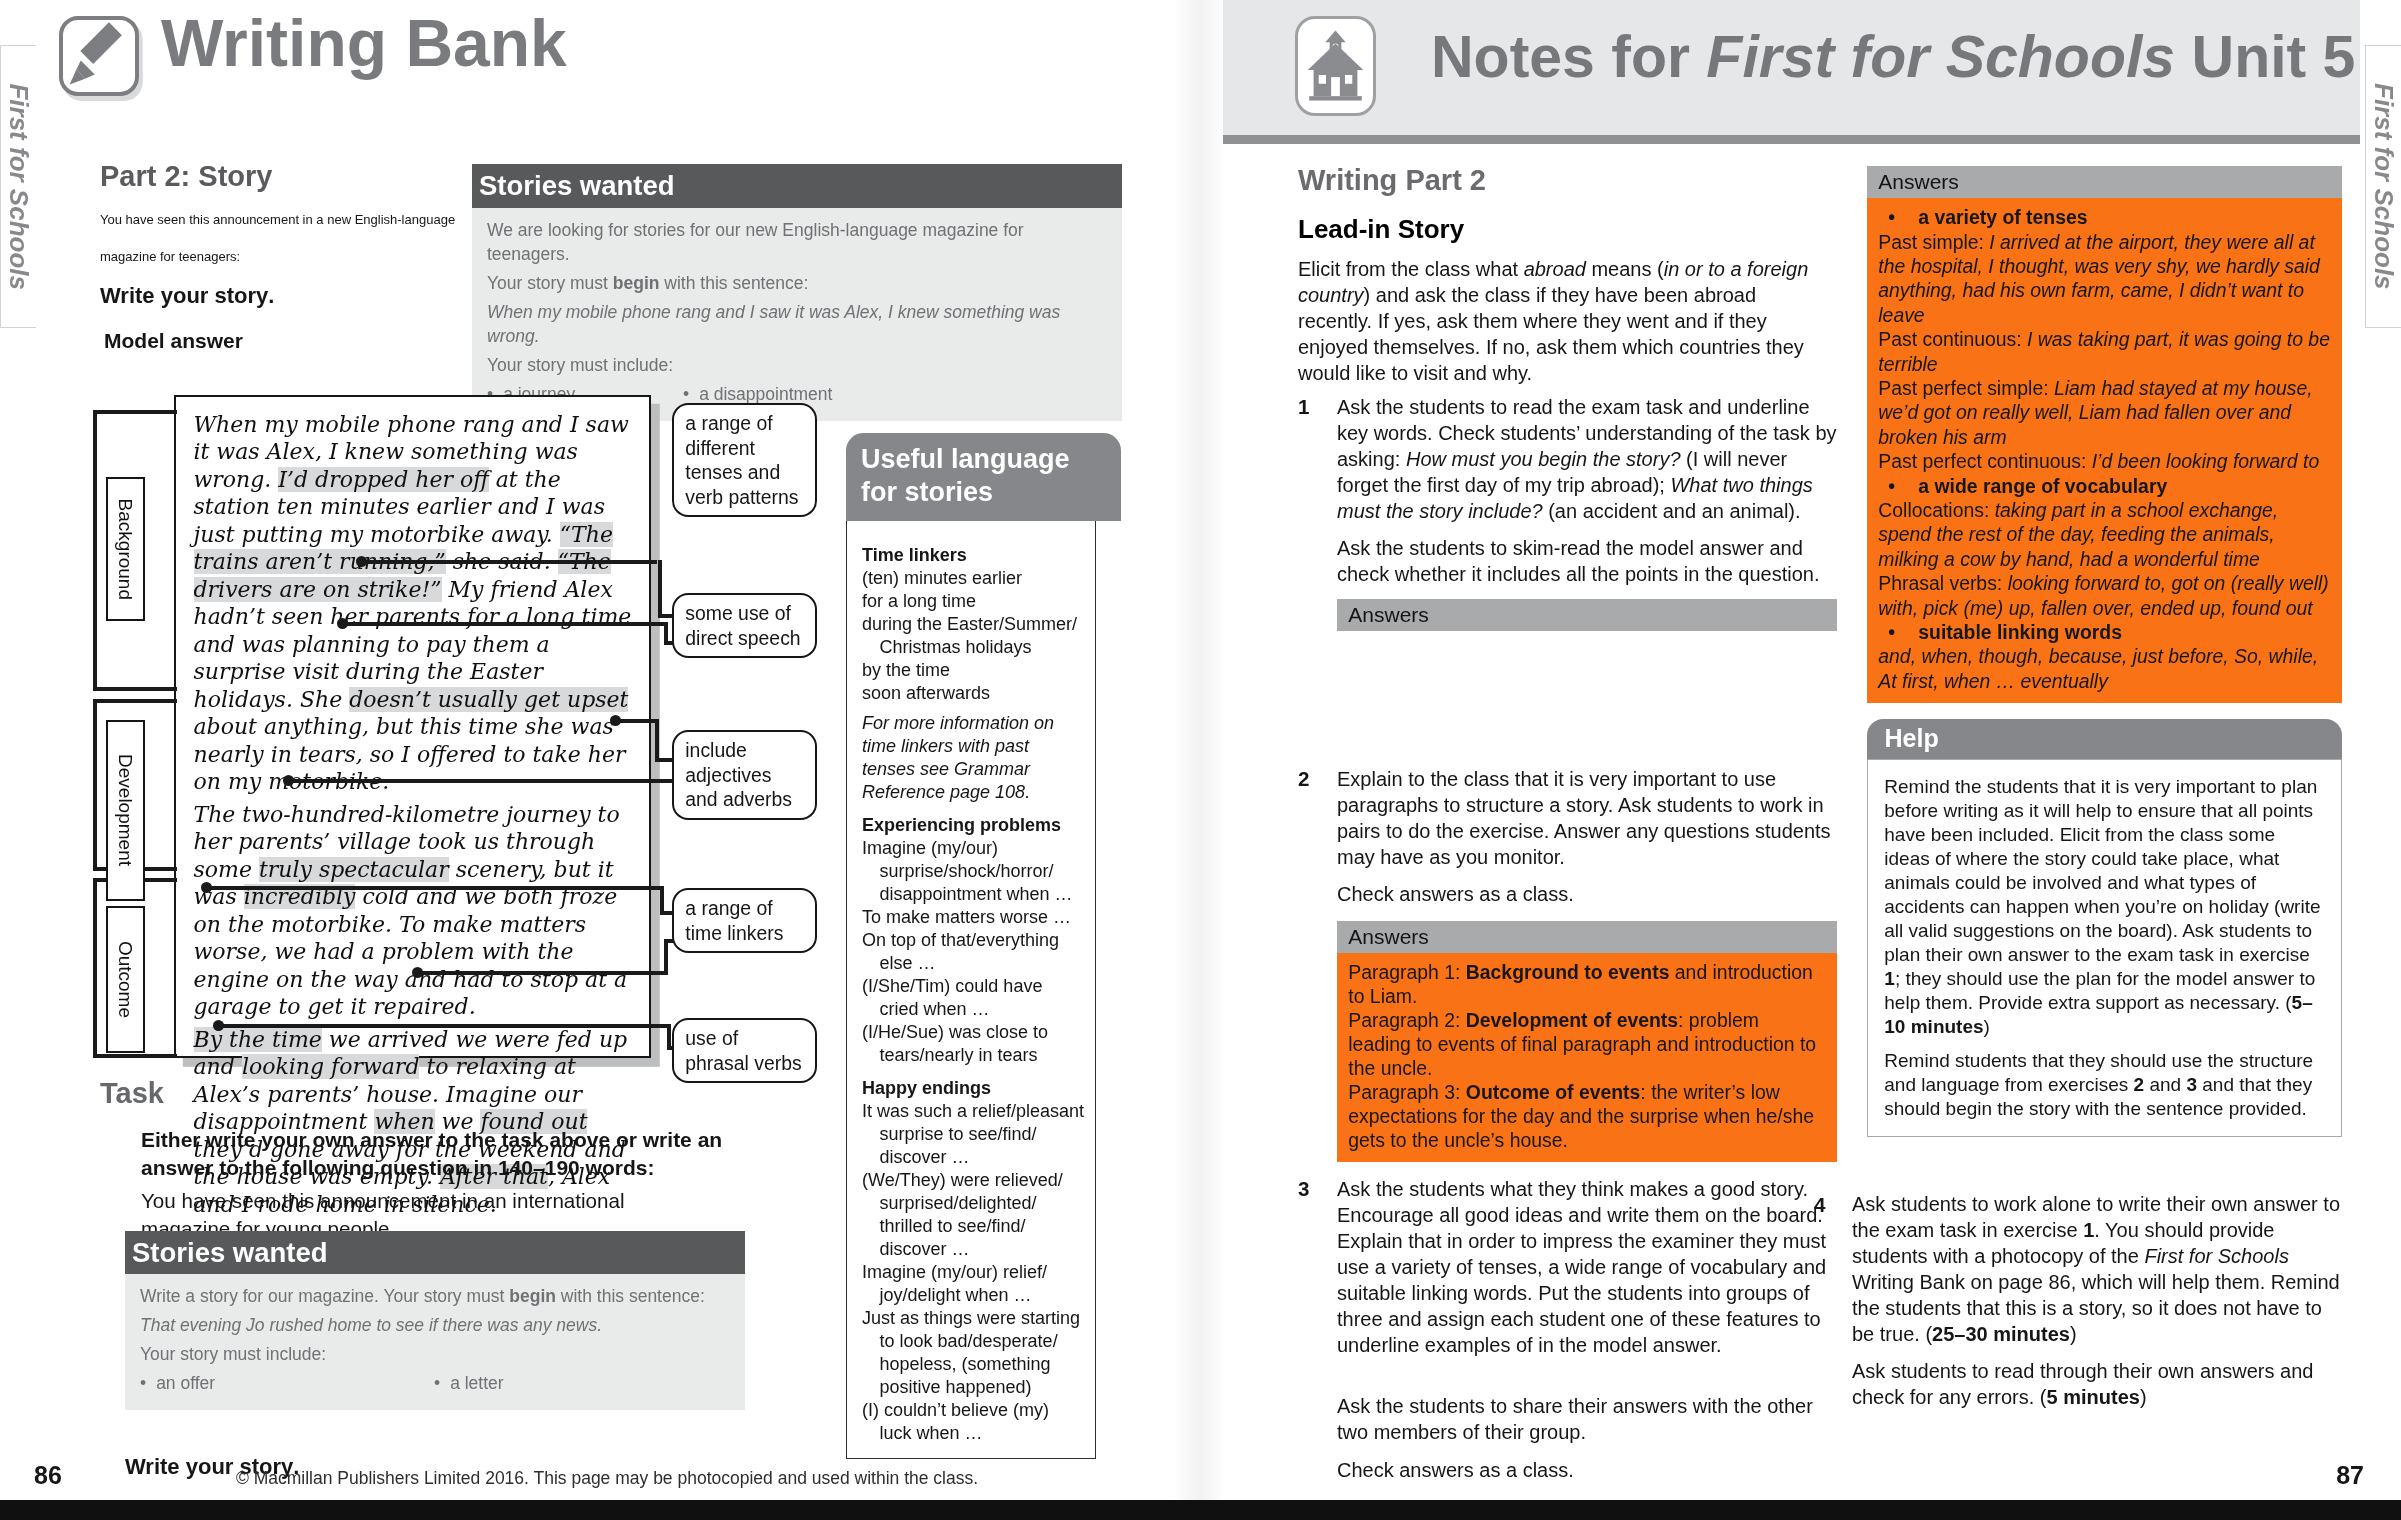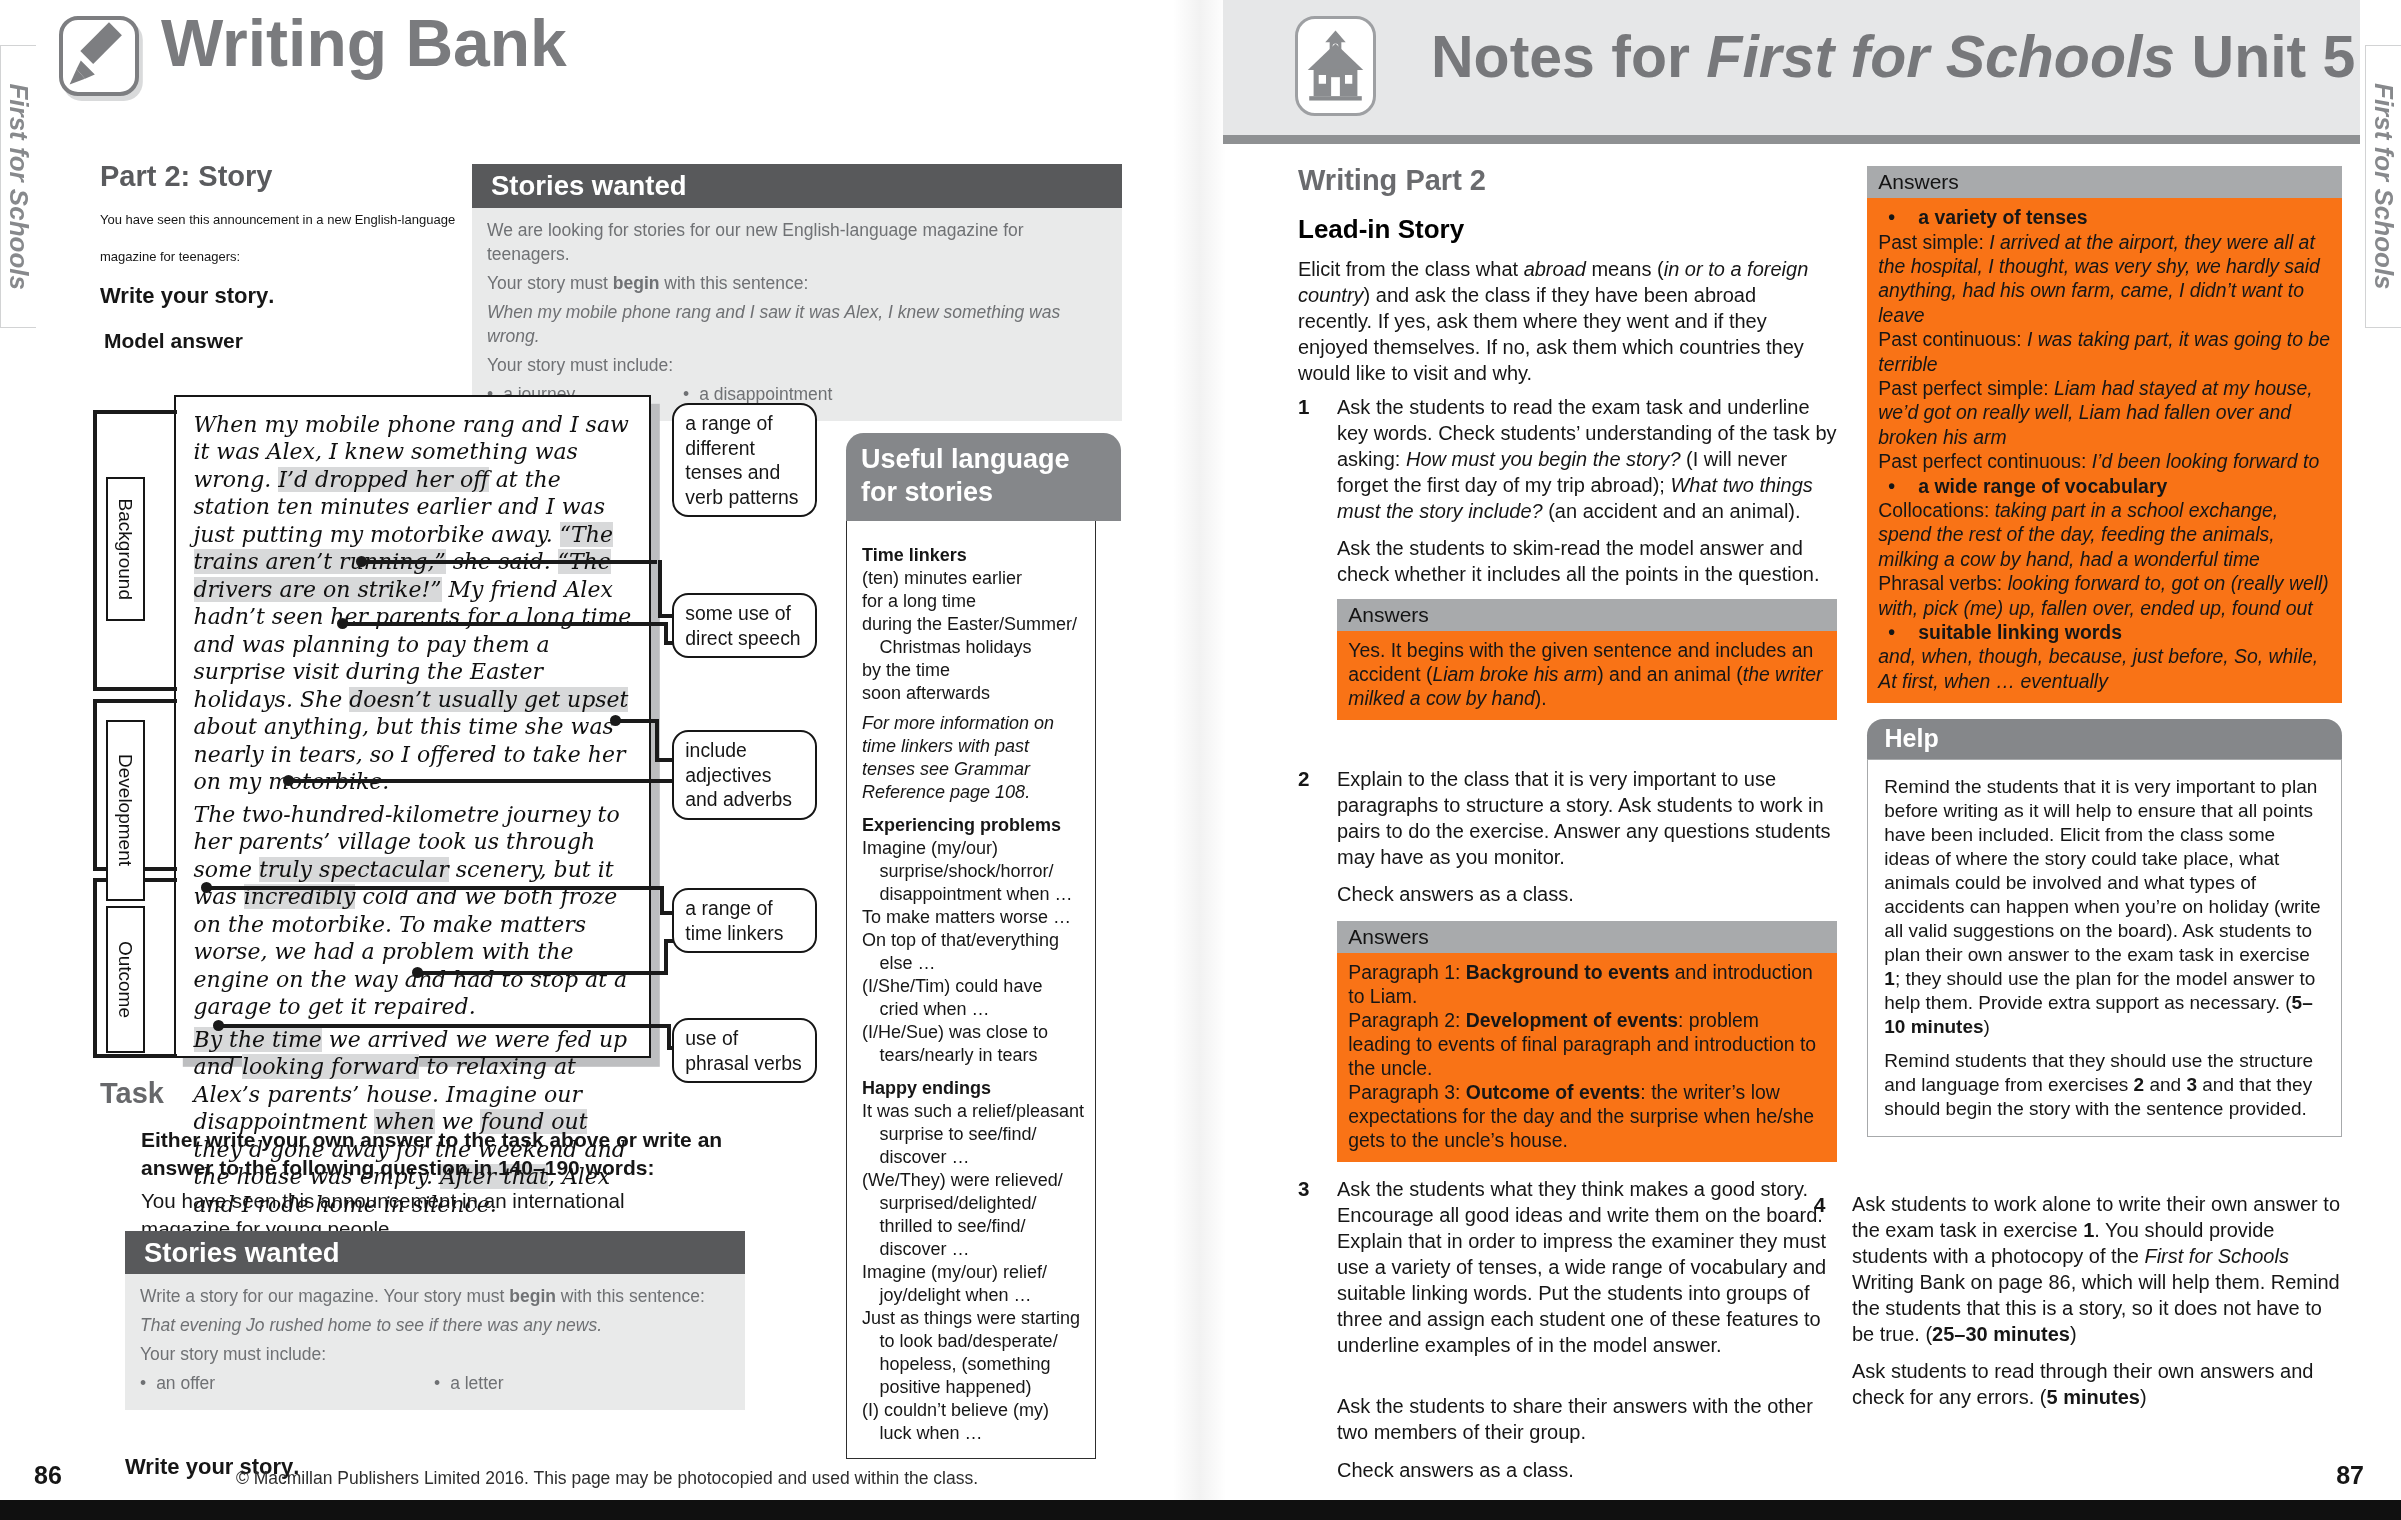"Stories wanted" .swhdr { padding: 0 19px -> 0 7px }
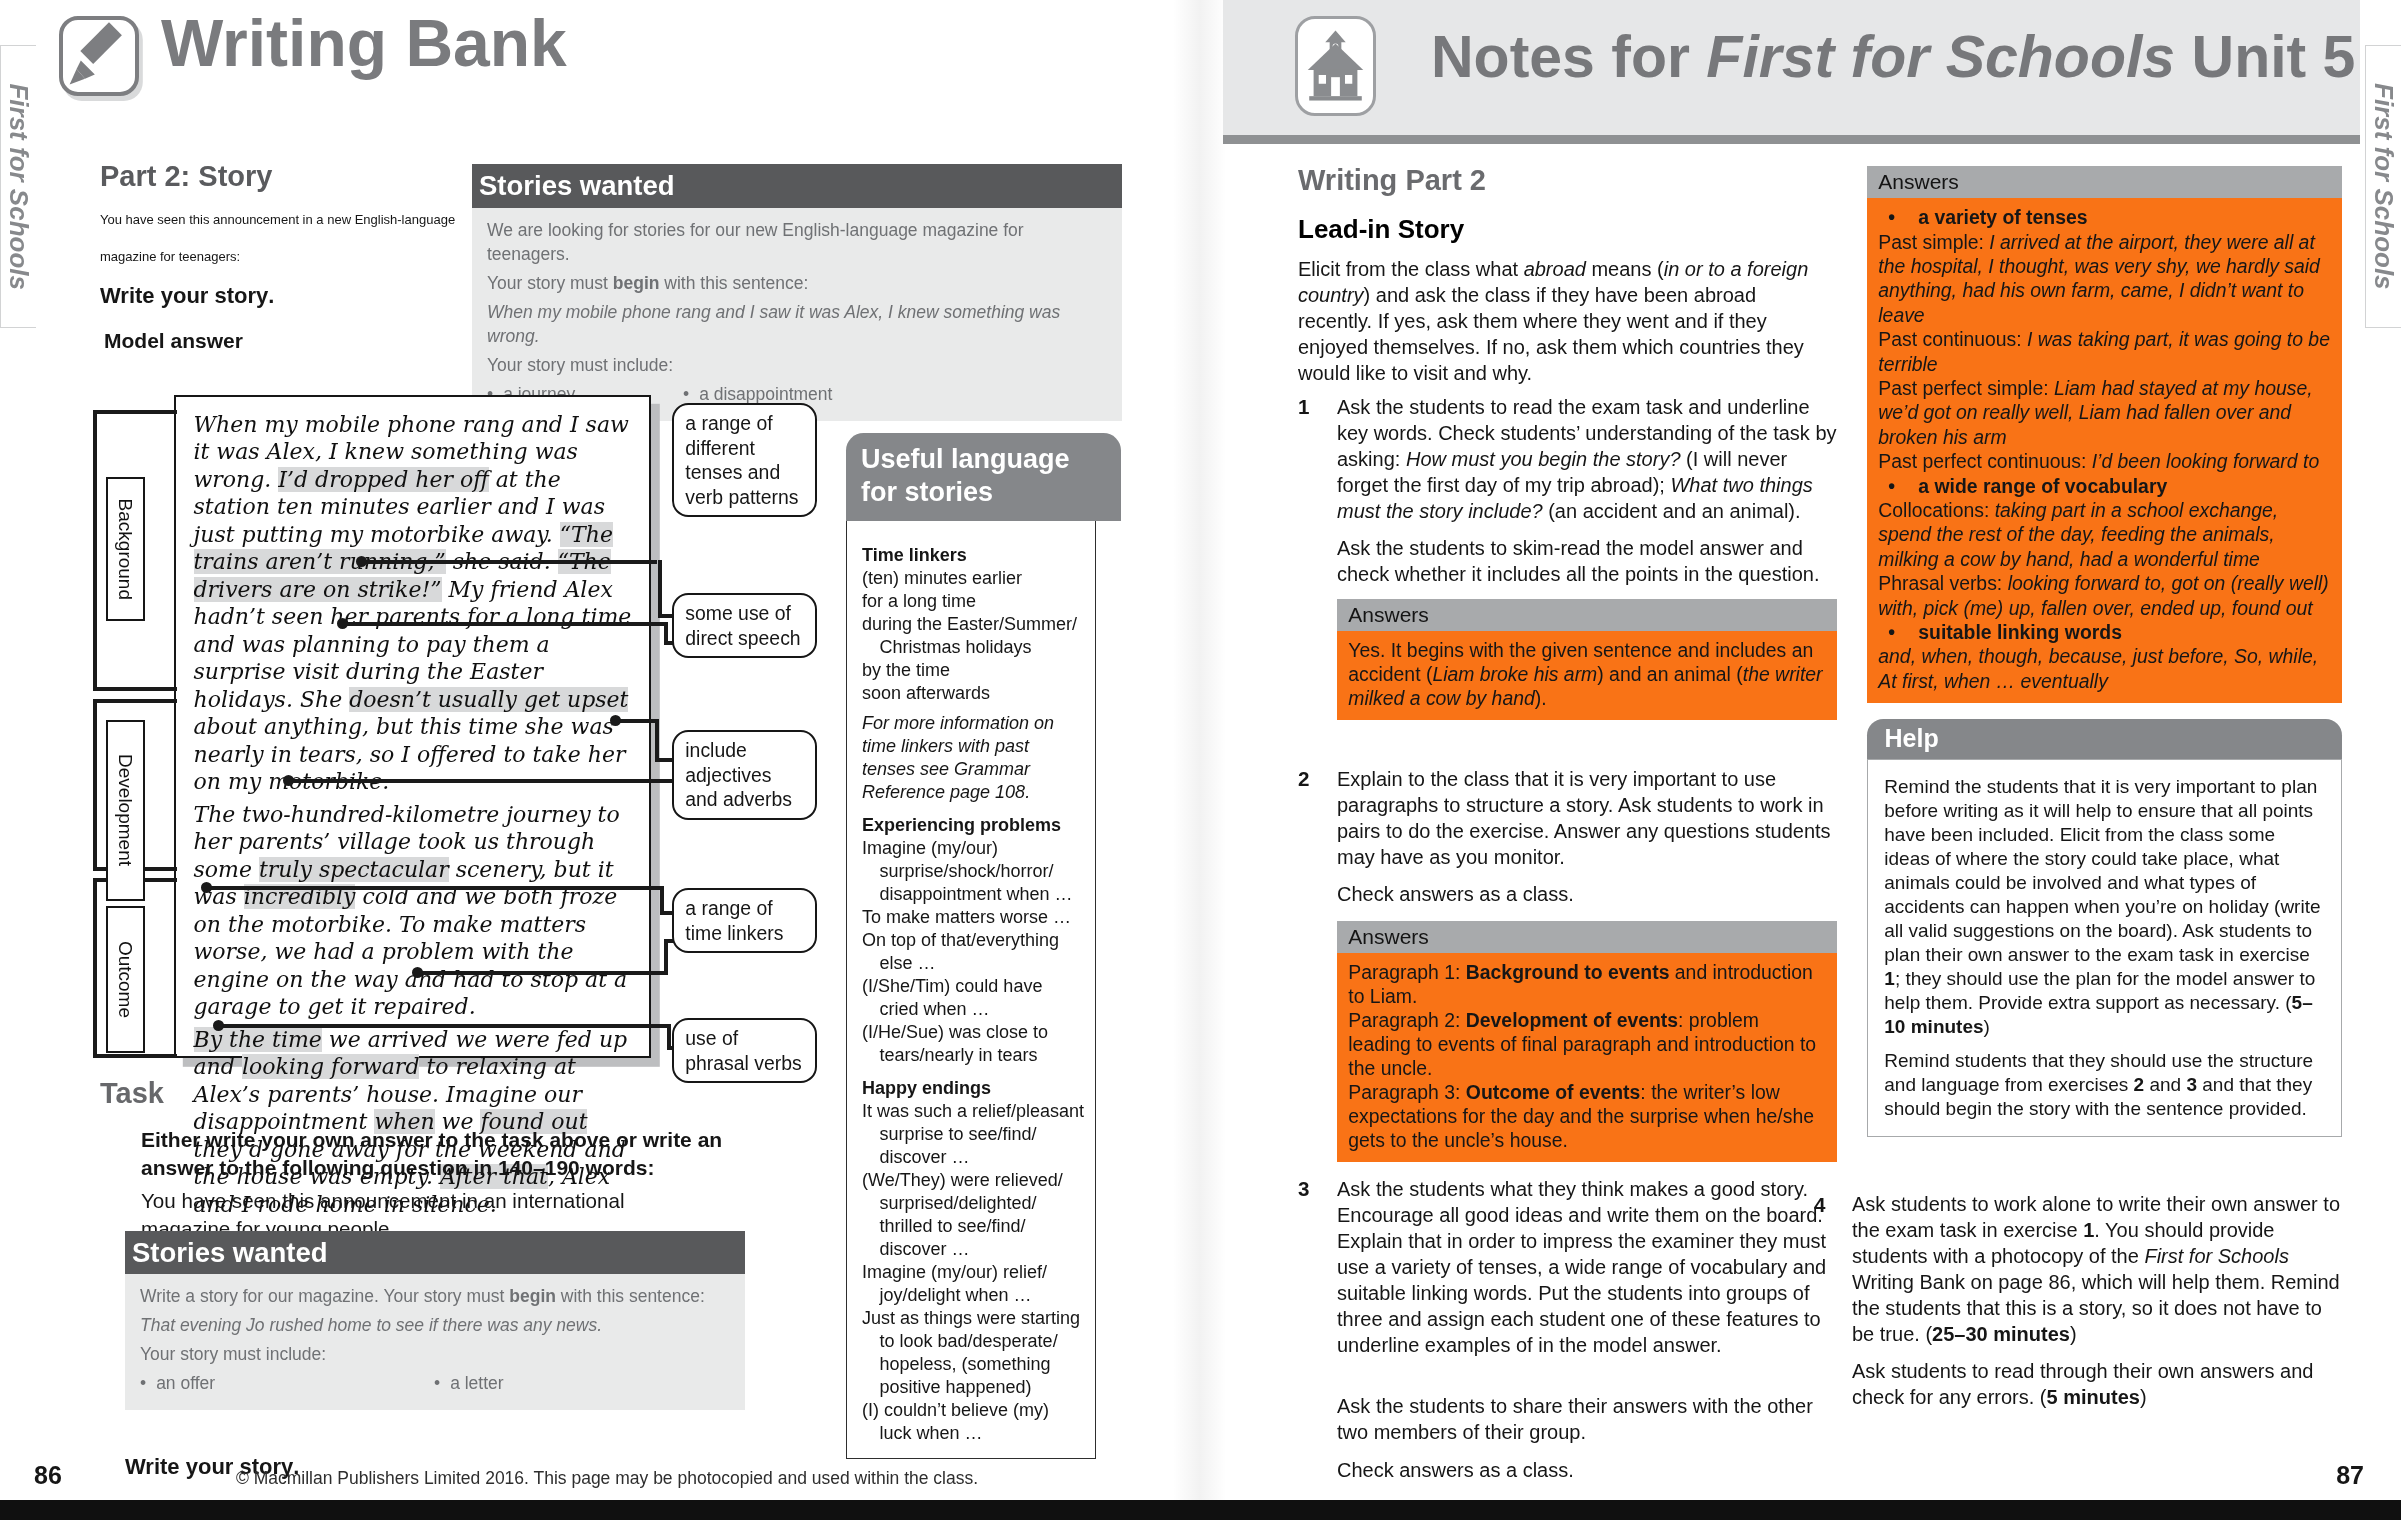"Yes. It begins with the" div.ansb { html: <div><span>Yes. It begins with the given sentence and includes an accident (</span><span>Liam broke his arm</span><span>) and an animal (</span><span>the writer milked a cow by hand</span><span>).</span></div> -> none }
